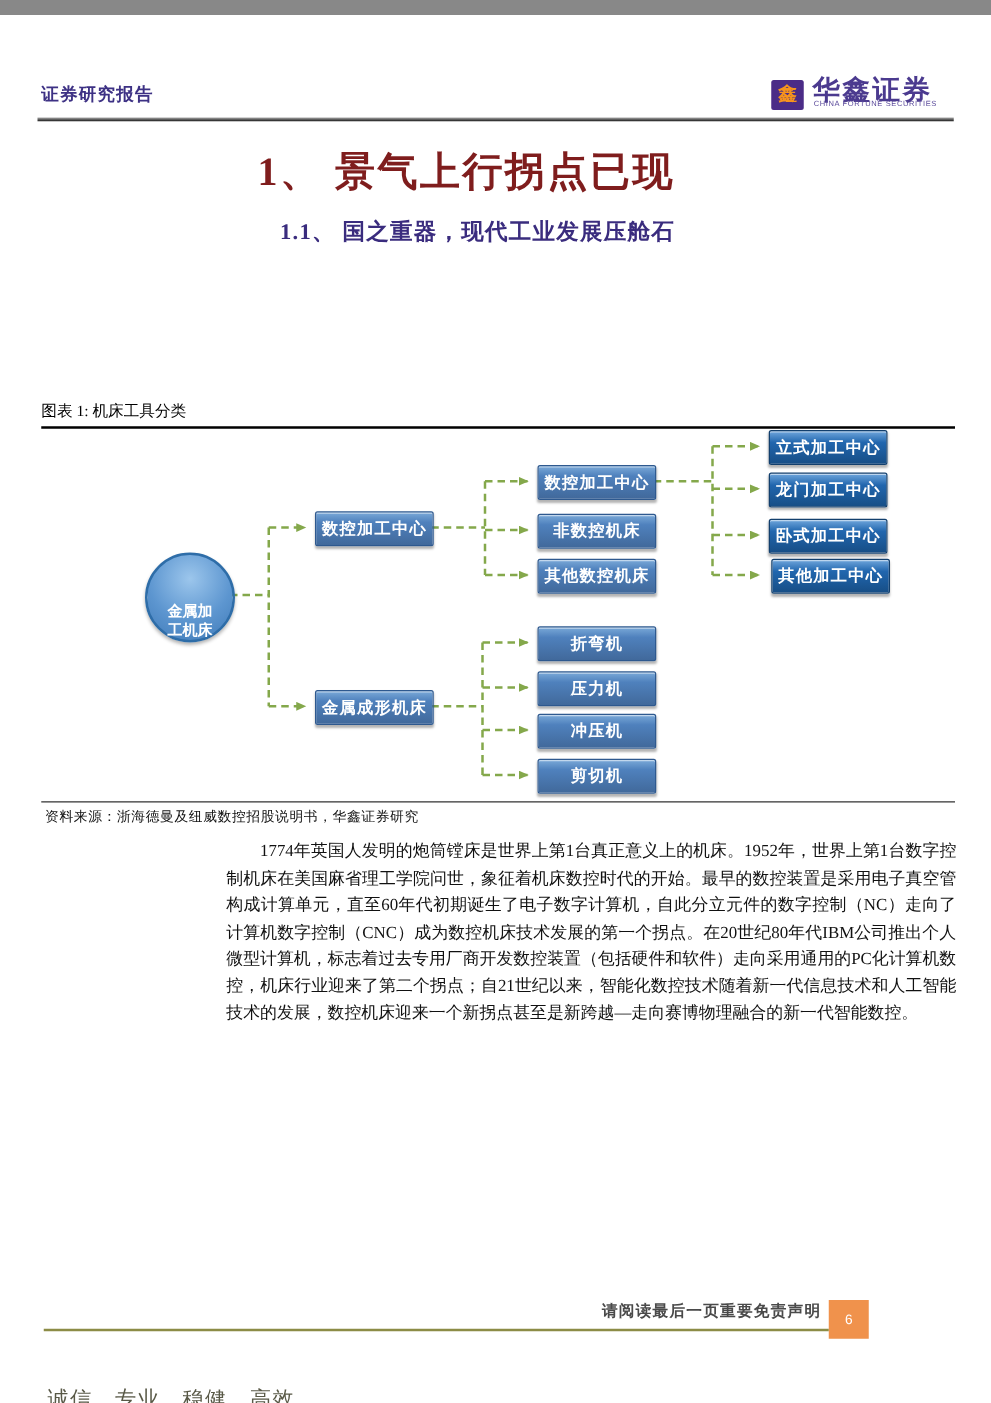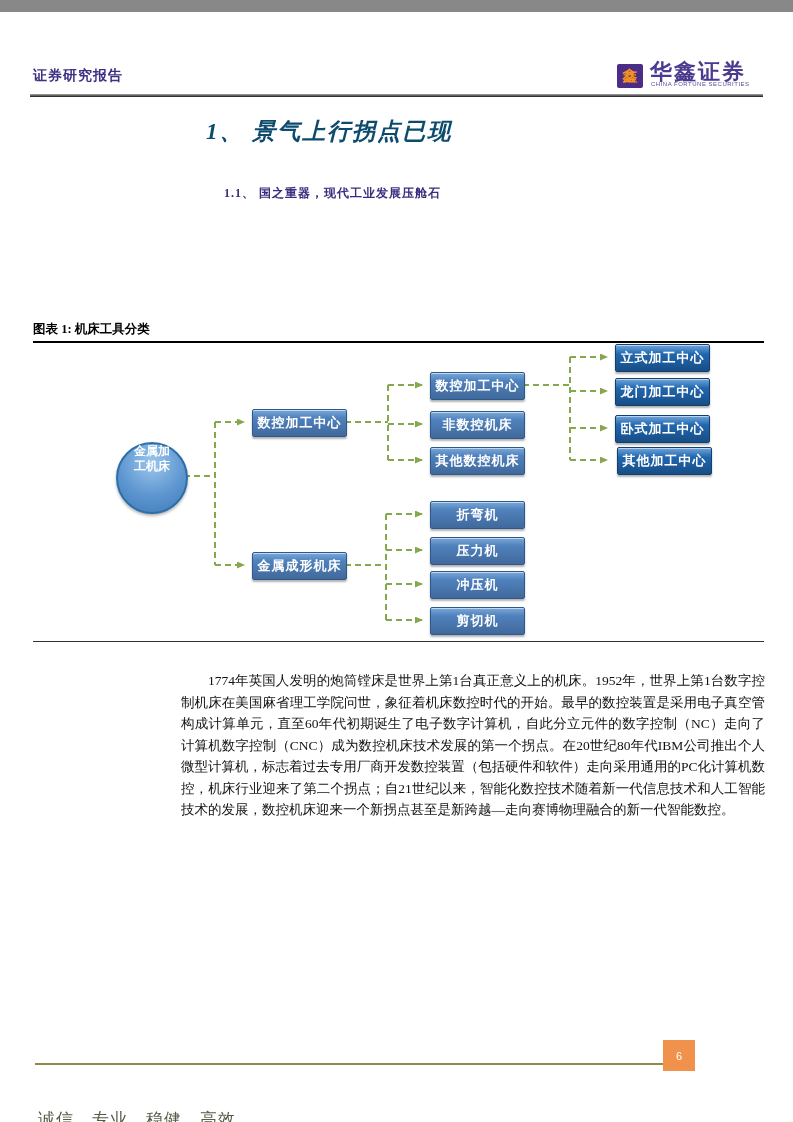"1、 景气上行拐点已现" .h1 { color: #0c4a6e -> #7f1d1d; font-size: 23px -> 32px; font-style: italic -> none }
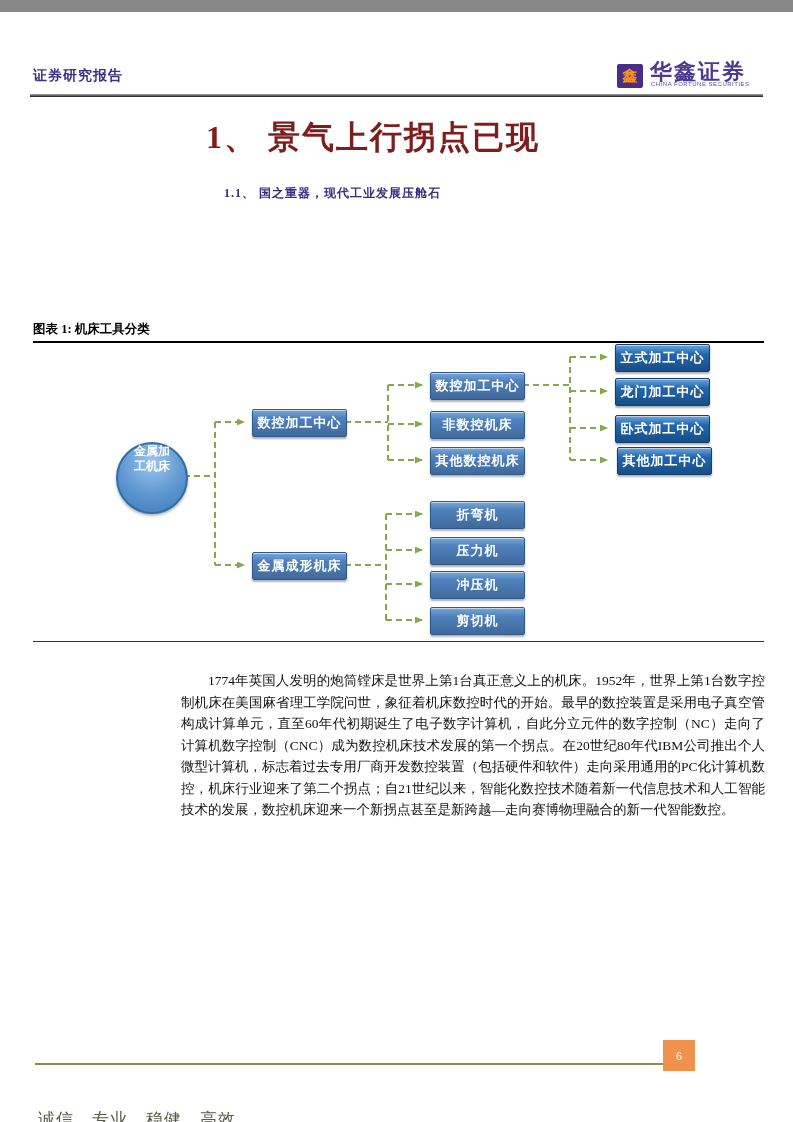"1.1、 国之重器，现代工业发展压舱石" .h2 { font-size: 12px -> 18px; top: 173px -> 161px }
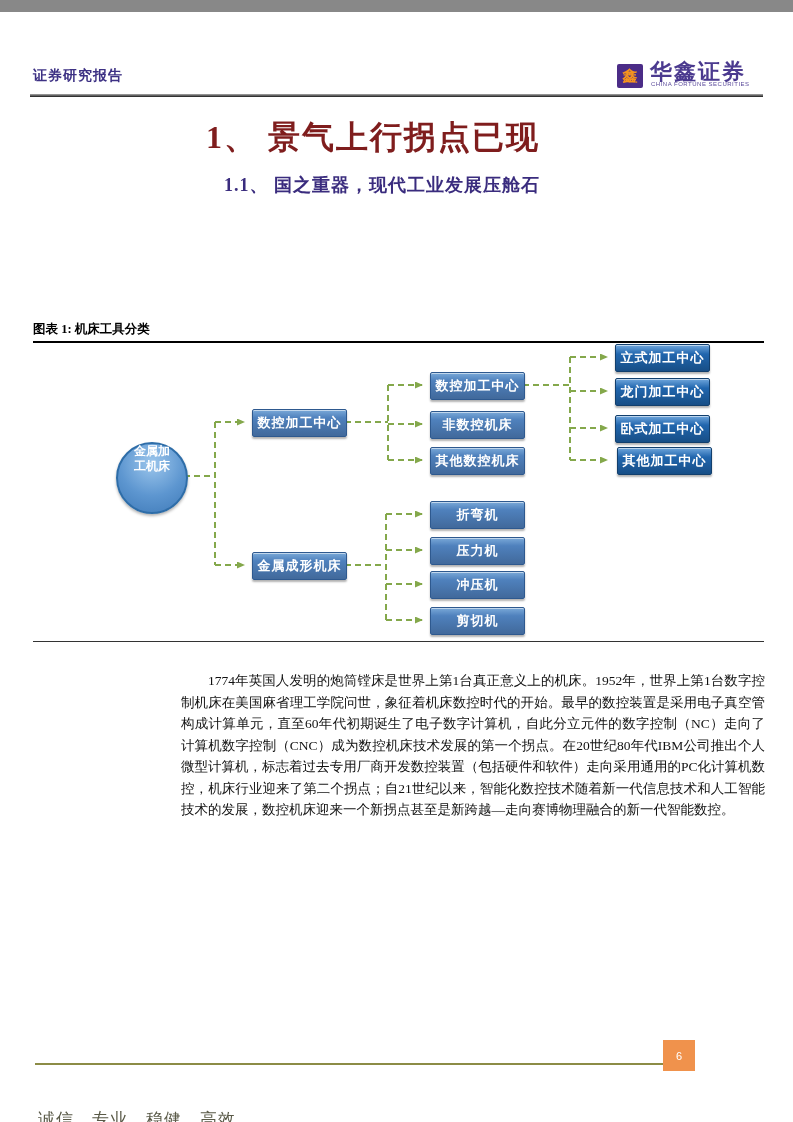"图表 1: 机床工具分类" .fig-caption { font-weight: bold -> normal }
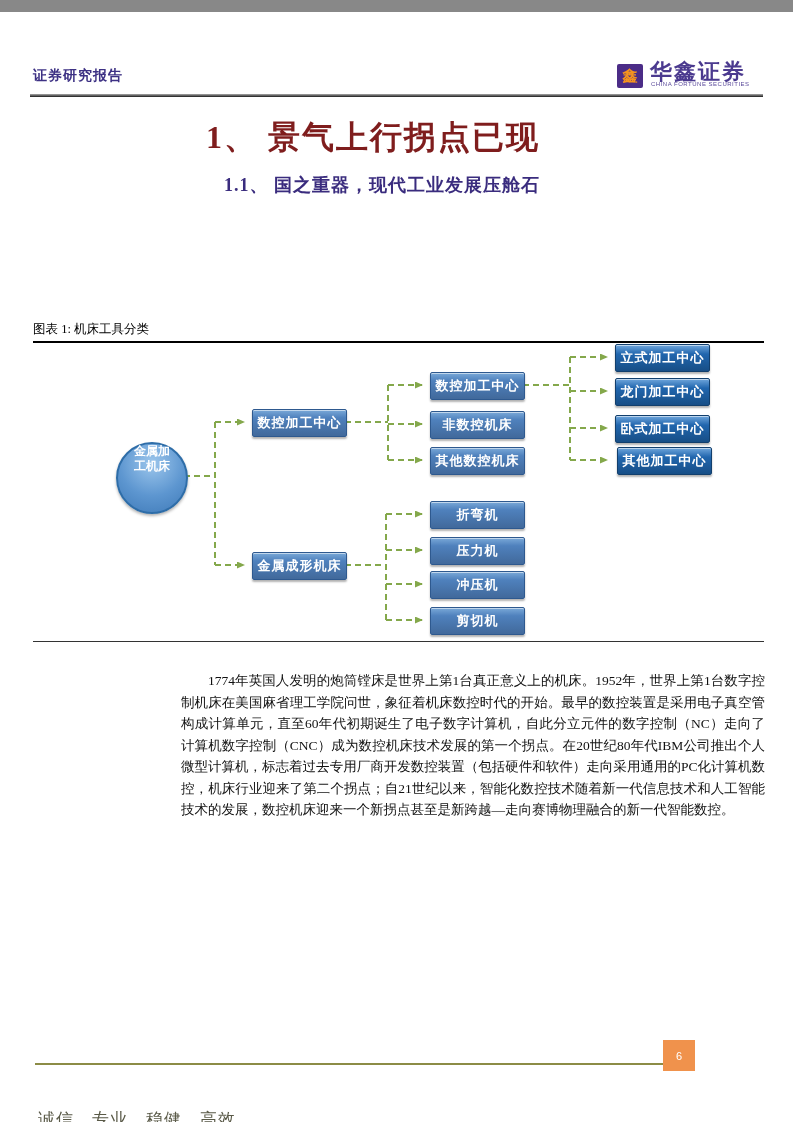"金属加工机床" .root-circle { align-items: flex-start -> flex-end }
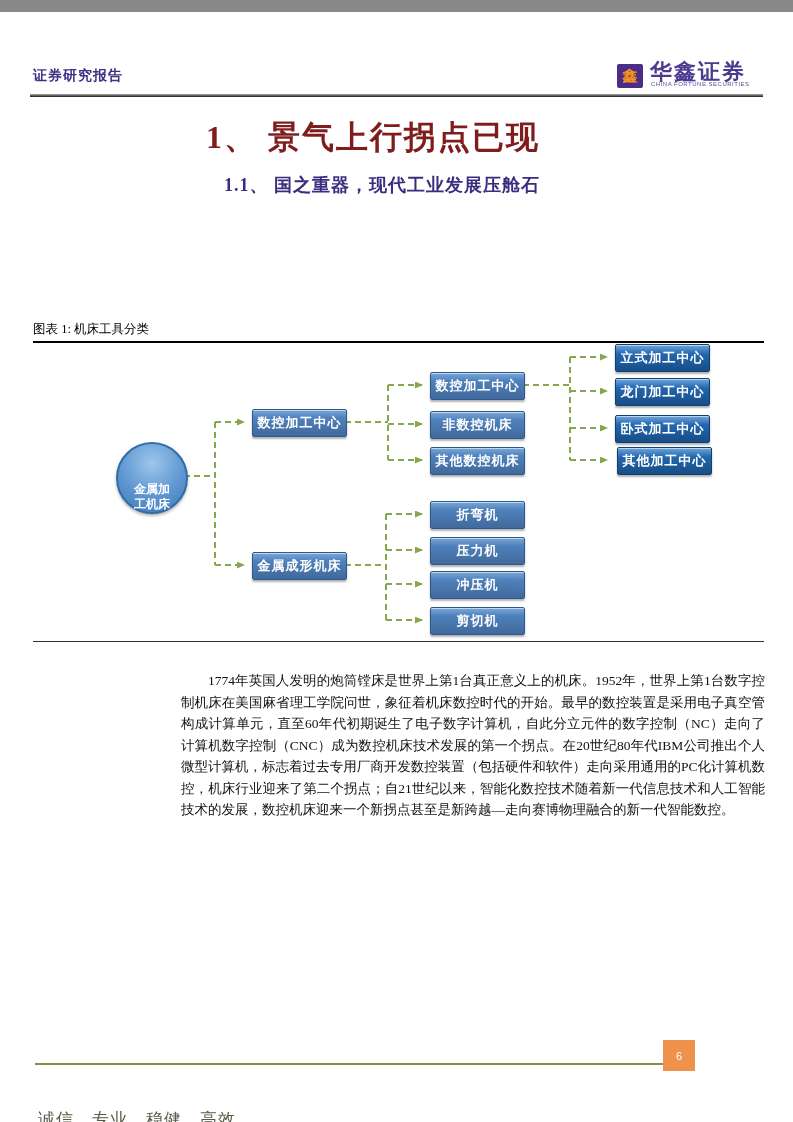"资料来源：浙海德曼及纽威数控招股说明书，华鑫证券研究" div.fig-source { html: none -> <div>资料来源：浙海德曼及纽威数控招股说明书，华鑫证券研究</div> }
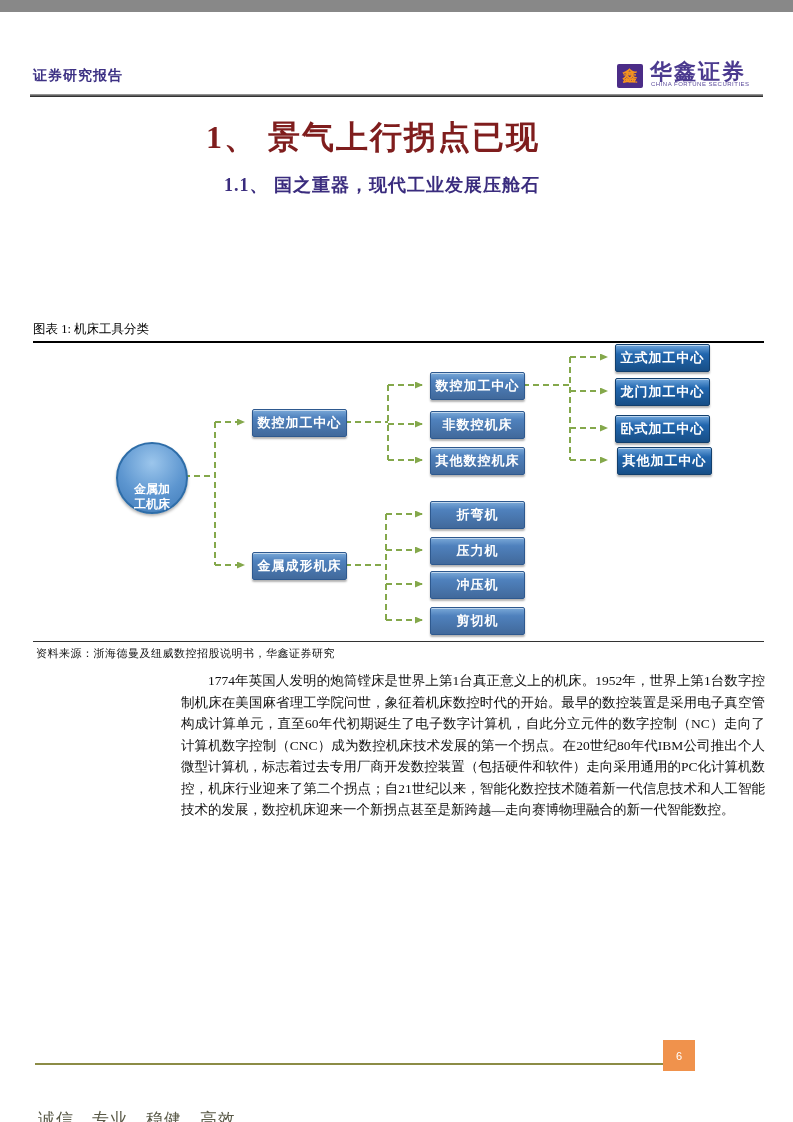"请阅读最后一页重要免责声明" div.footer-disclaimer { html: none -> <div>请阅读最后一页重要免责声明</div> }
